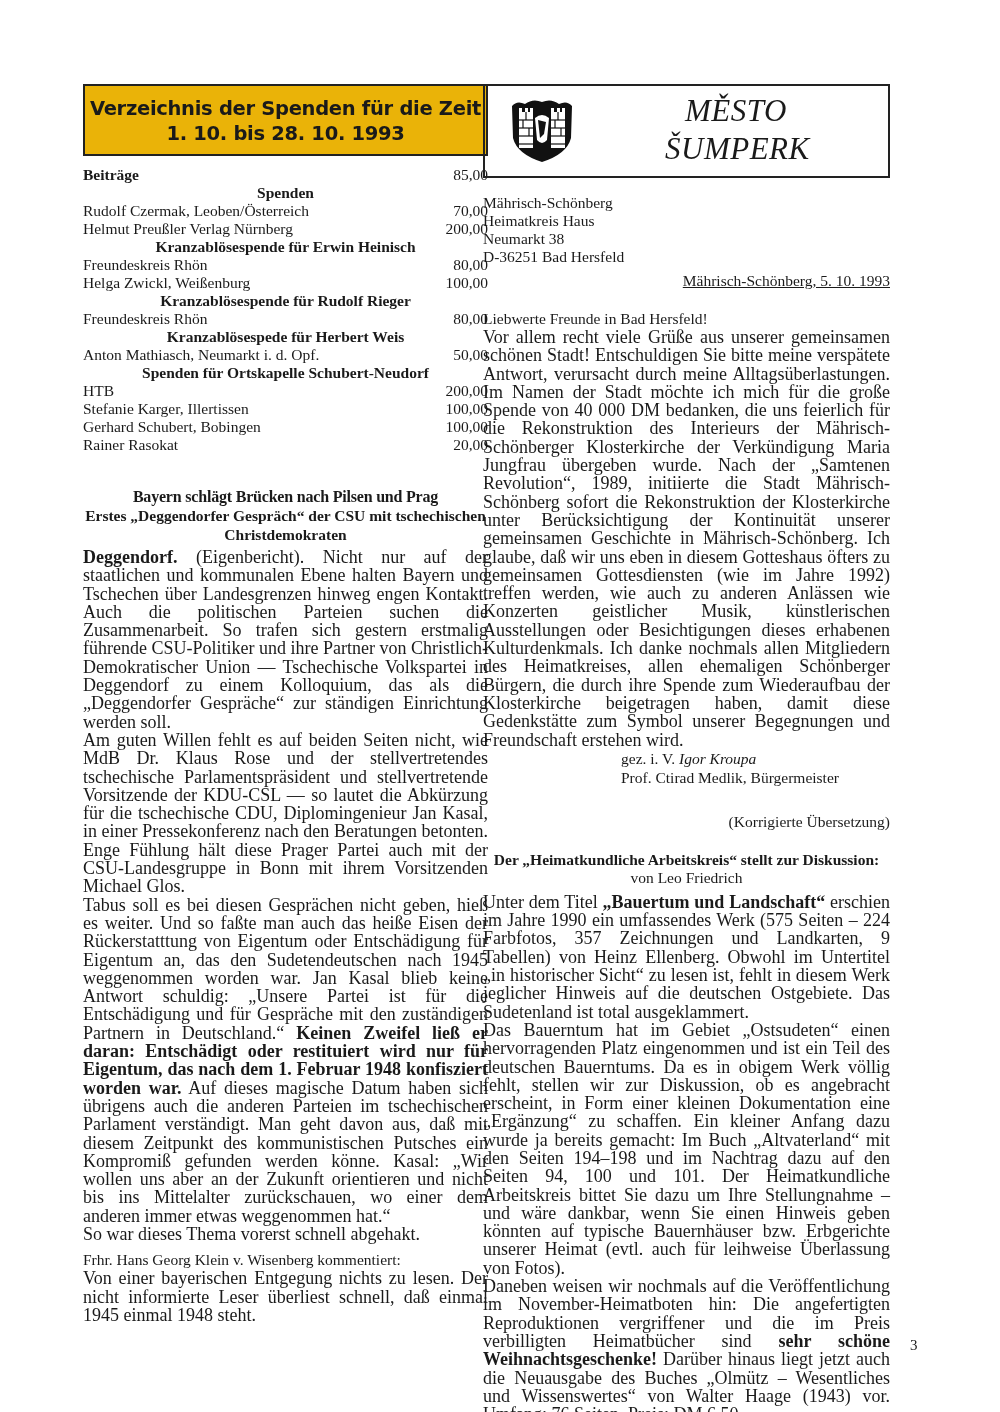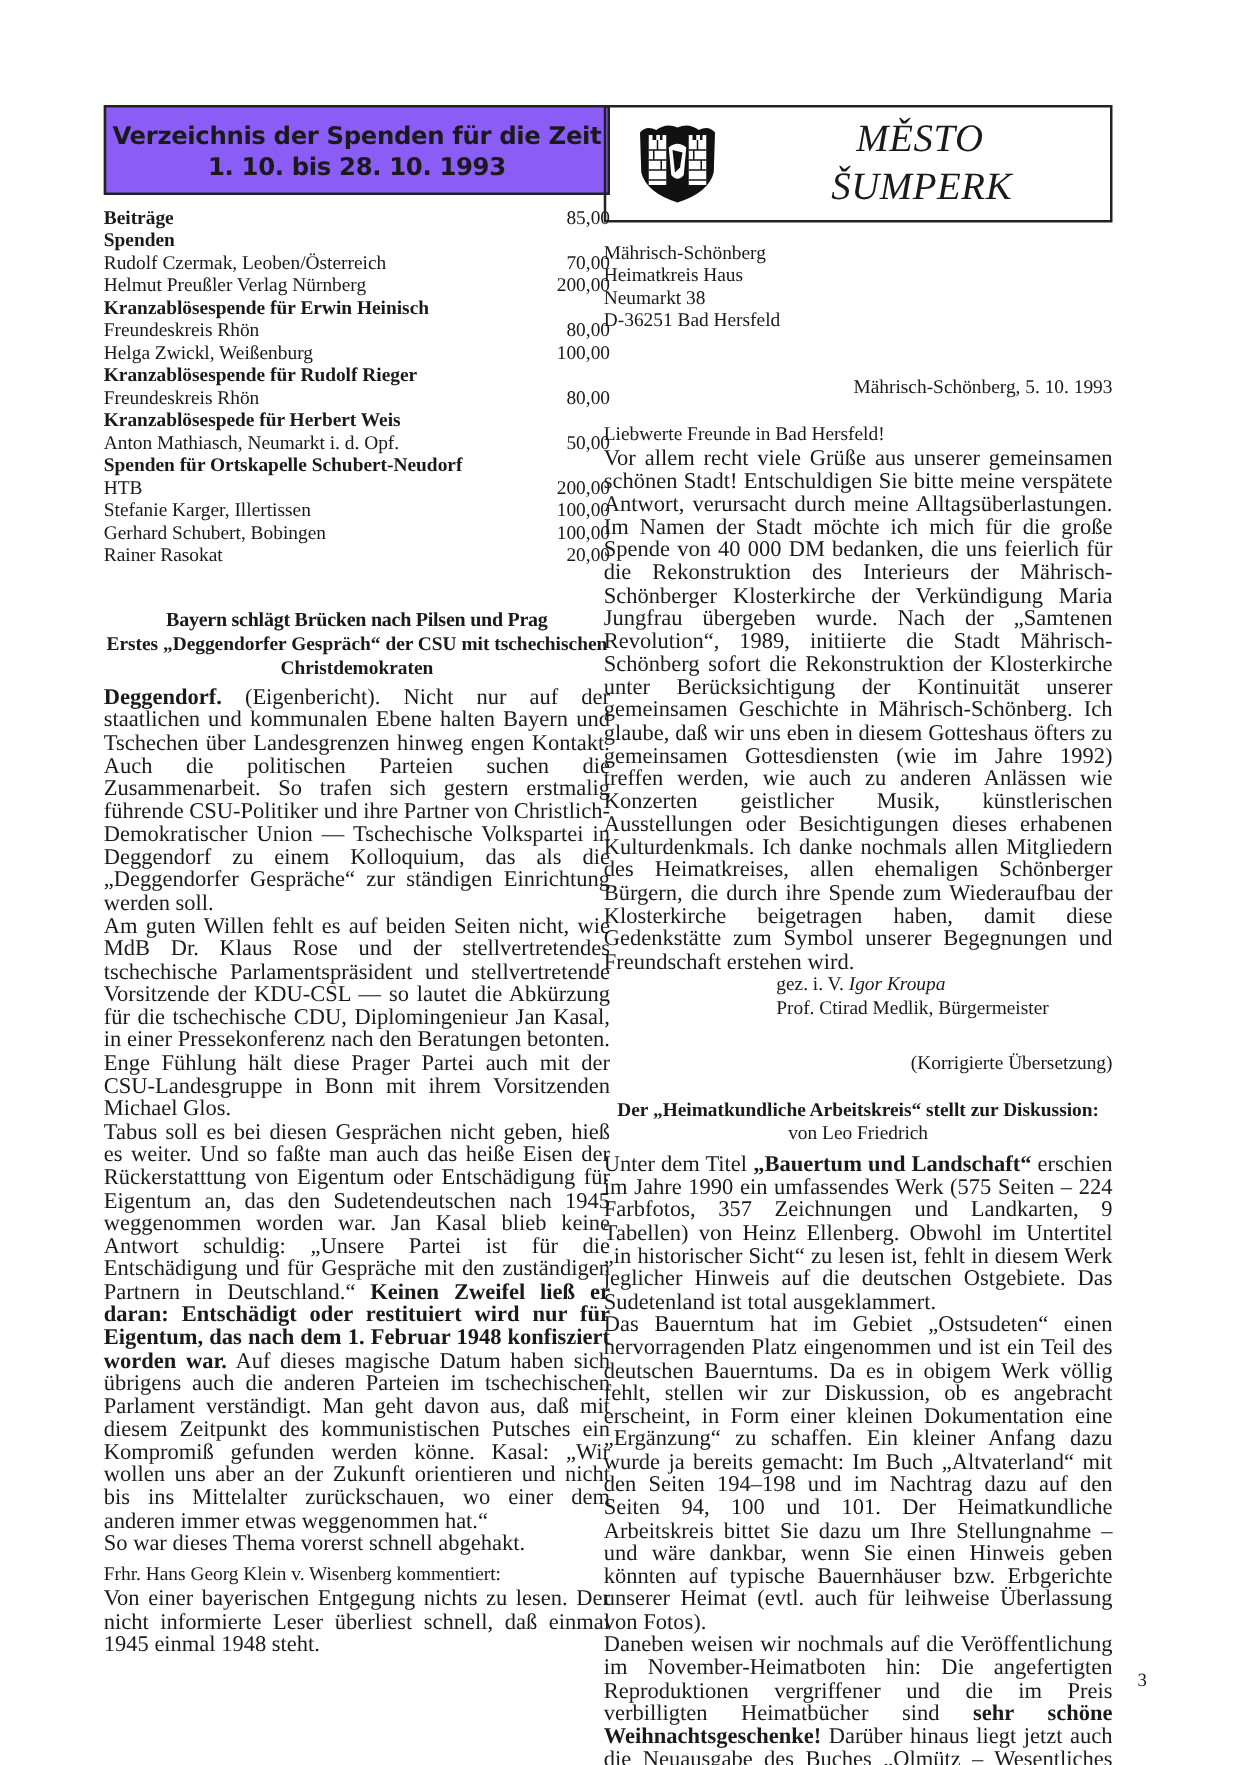"Verzeichnis der Spenden für die" .sp-box { background: #8b5cf6 -> #eab308 }
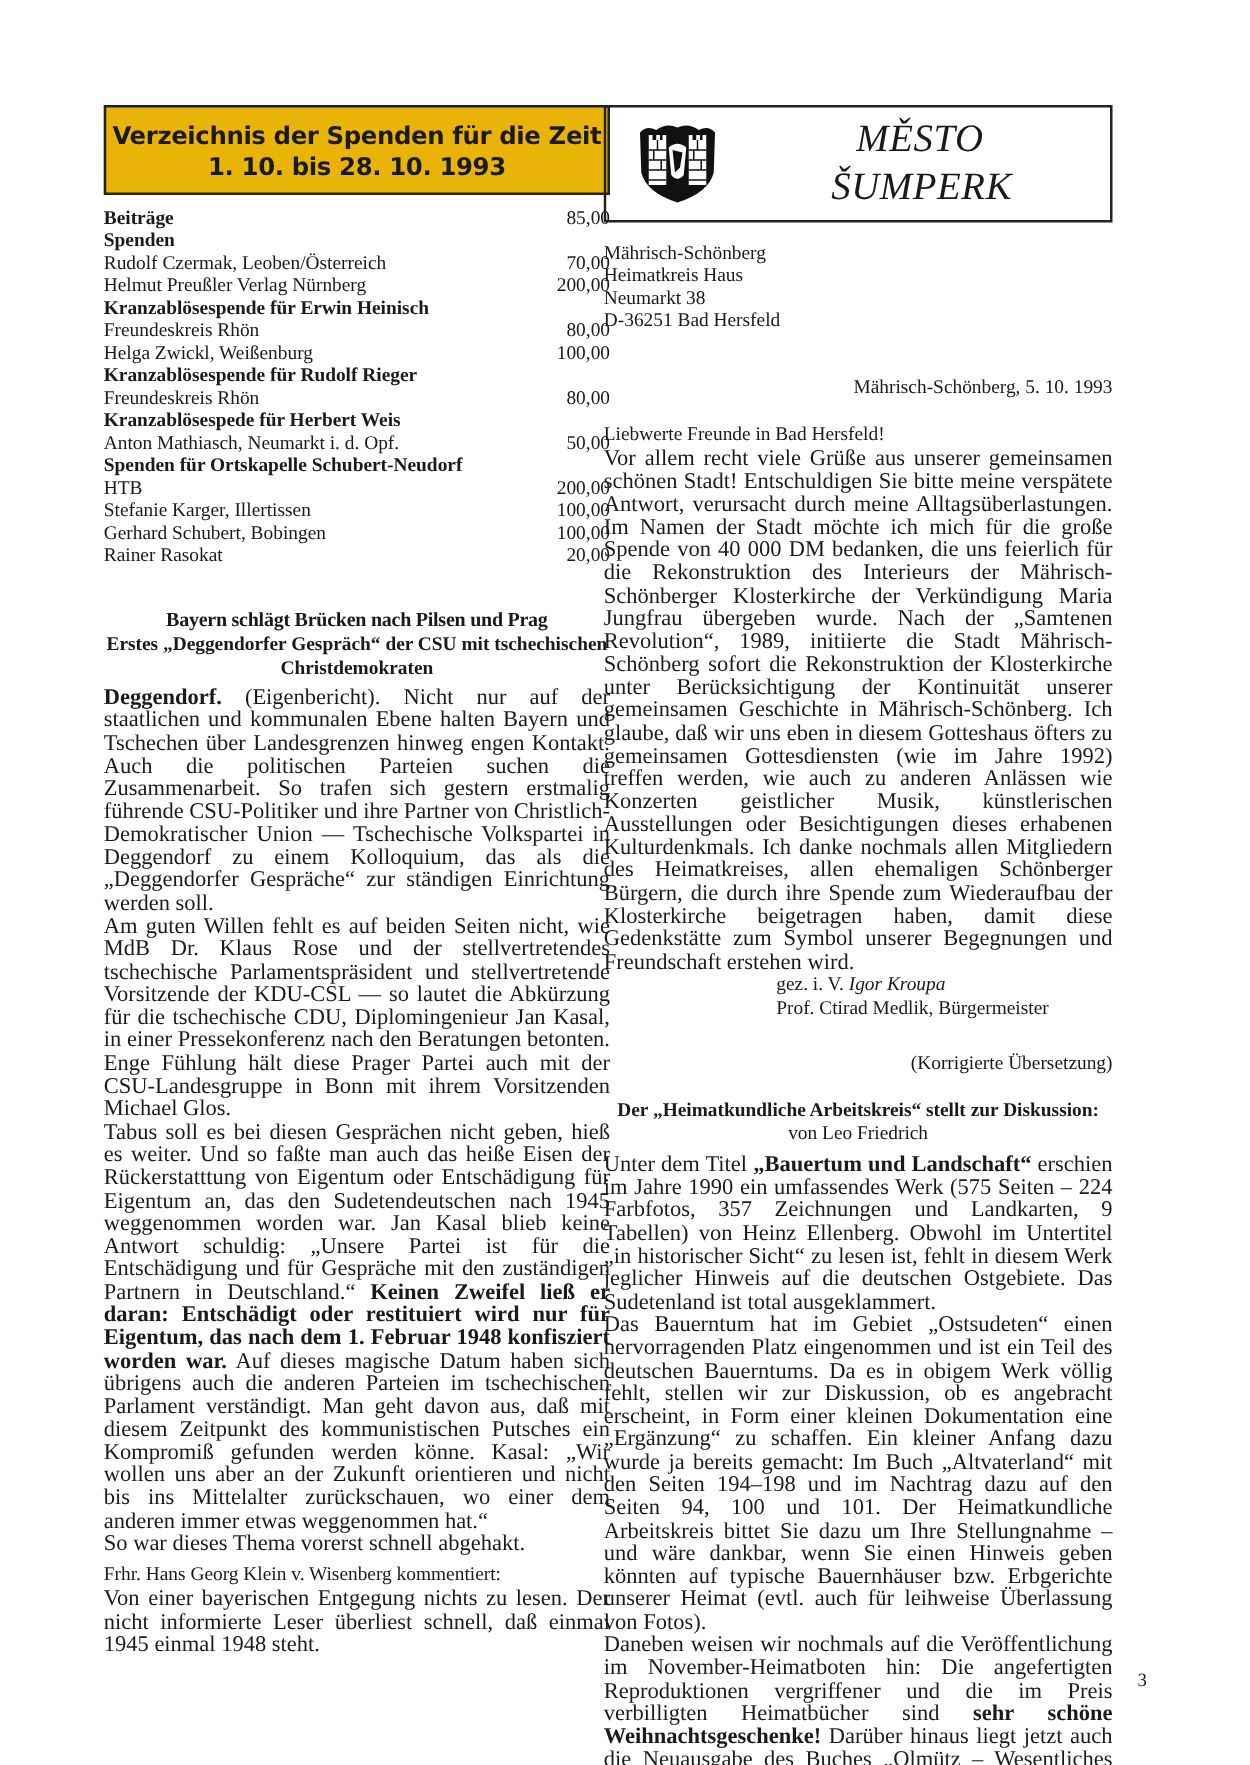"Beiträge" .grp-title { text-align: none -> center }
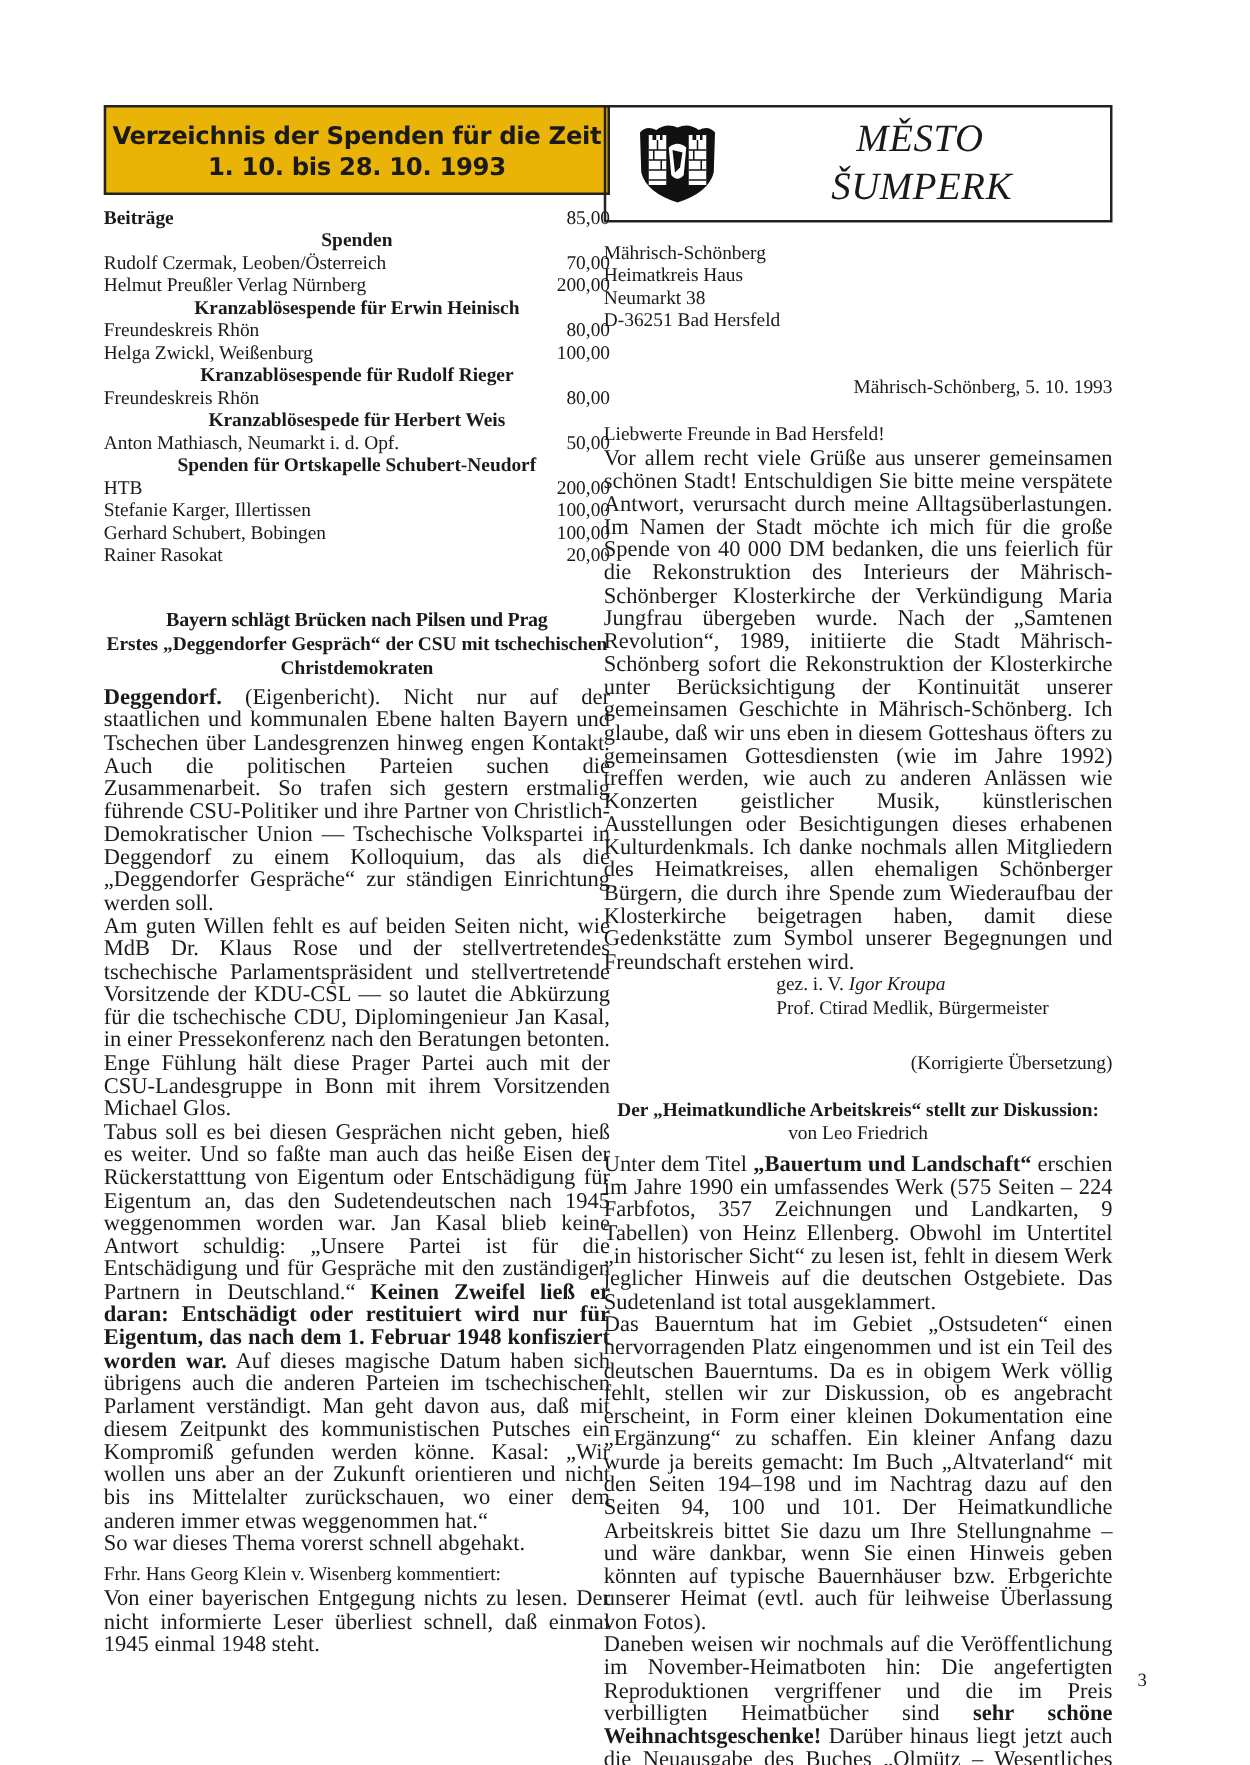"Mährisch-Schönberg, 5. 10. 1993" .date-line { margin-top: 35px -> 6px; text-decoration: none -> underline }
